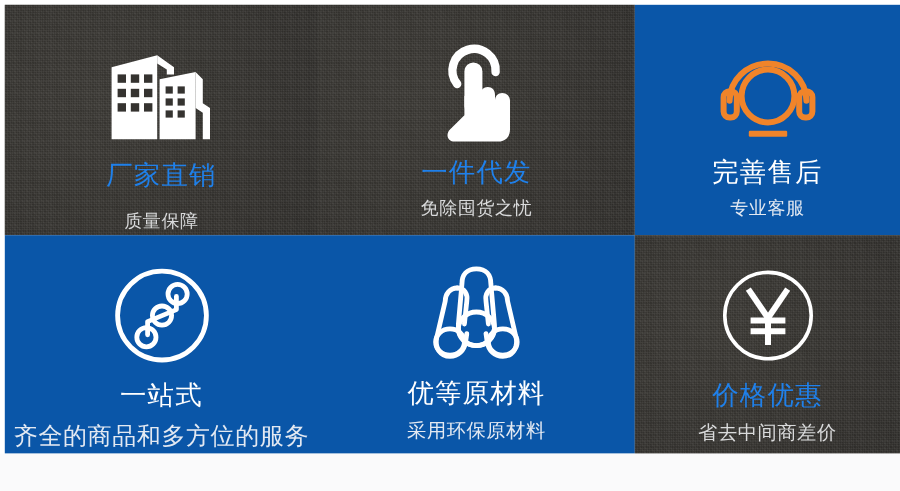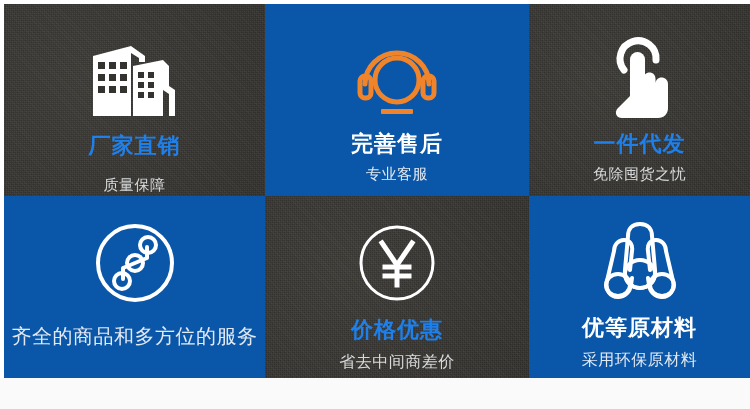"厂家直销" .title { font-weight: bold -> normal }
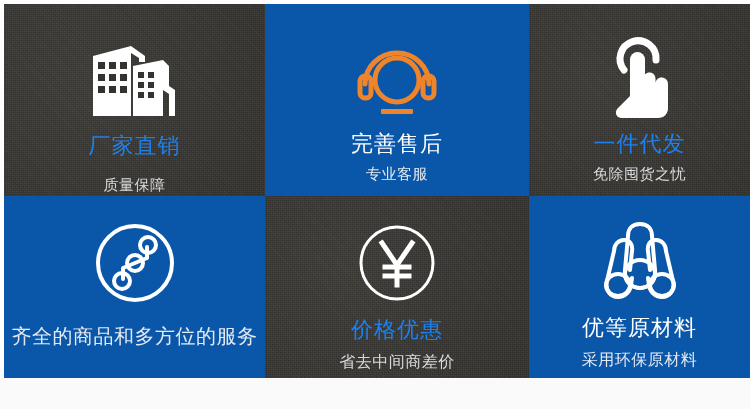"完善售后" div.cell { order: before "一件代发" -> after "一件代发" }
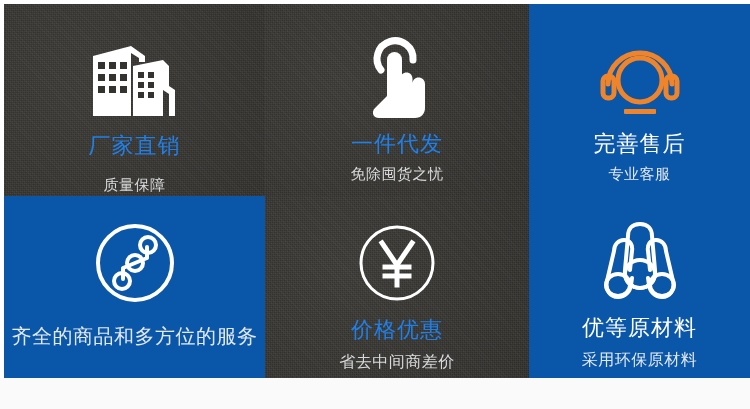"一站式" div.title { html: none -> <div>一站式</div> }
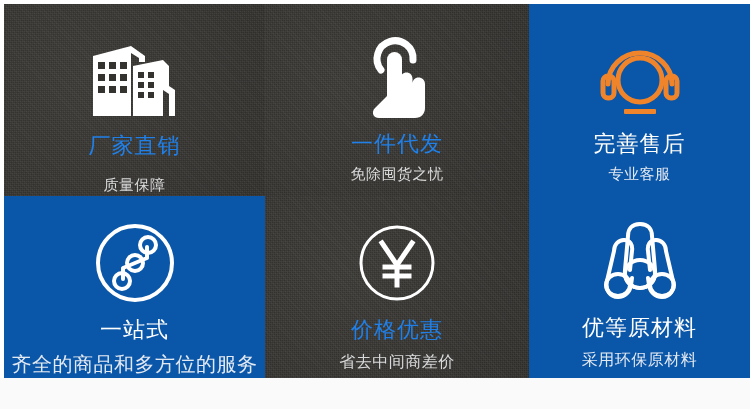"价格优惠" div.cell { order: before "优等原材料" -> after "优等原材料" }
